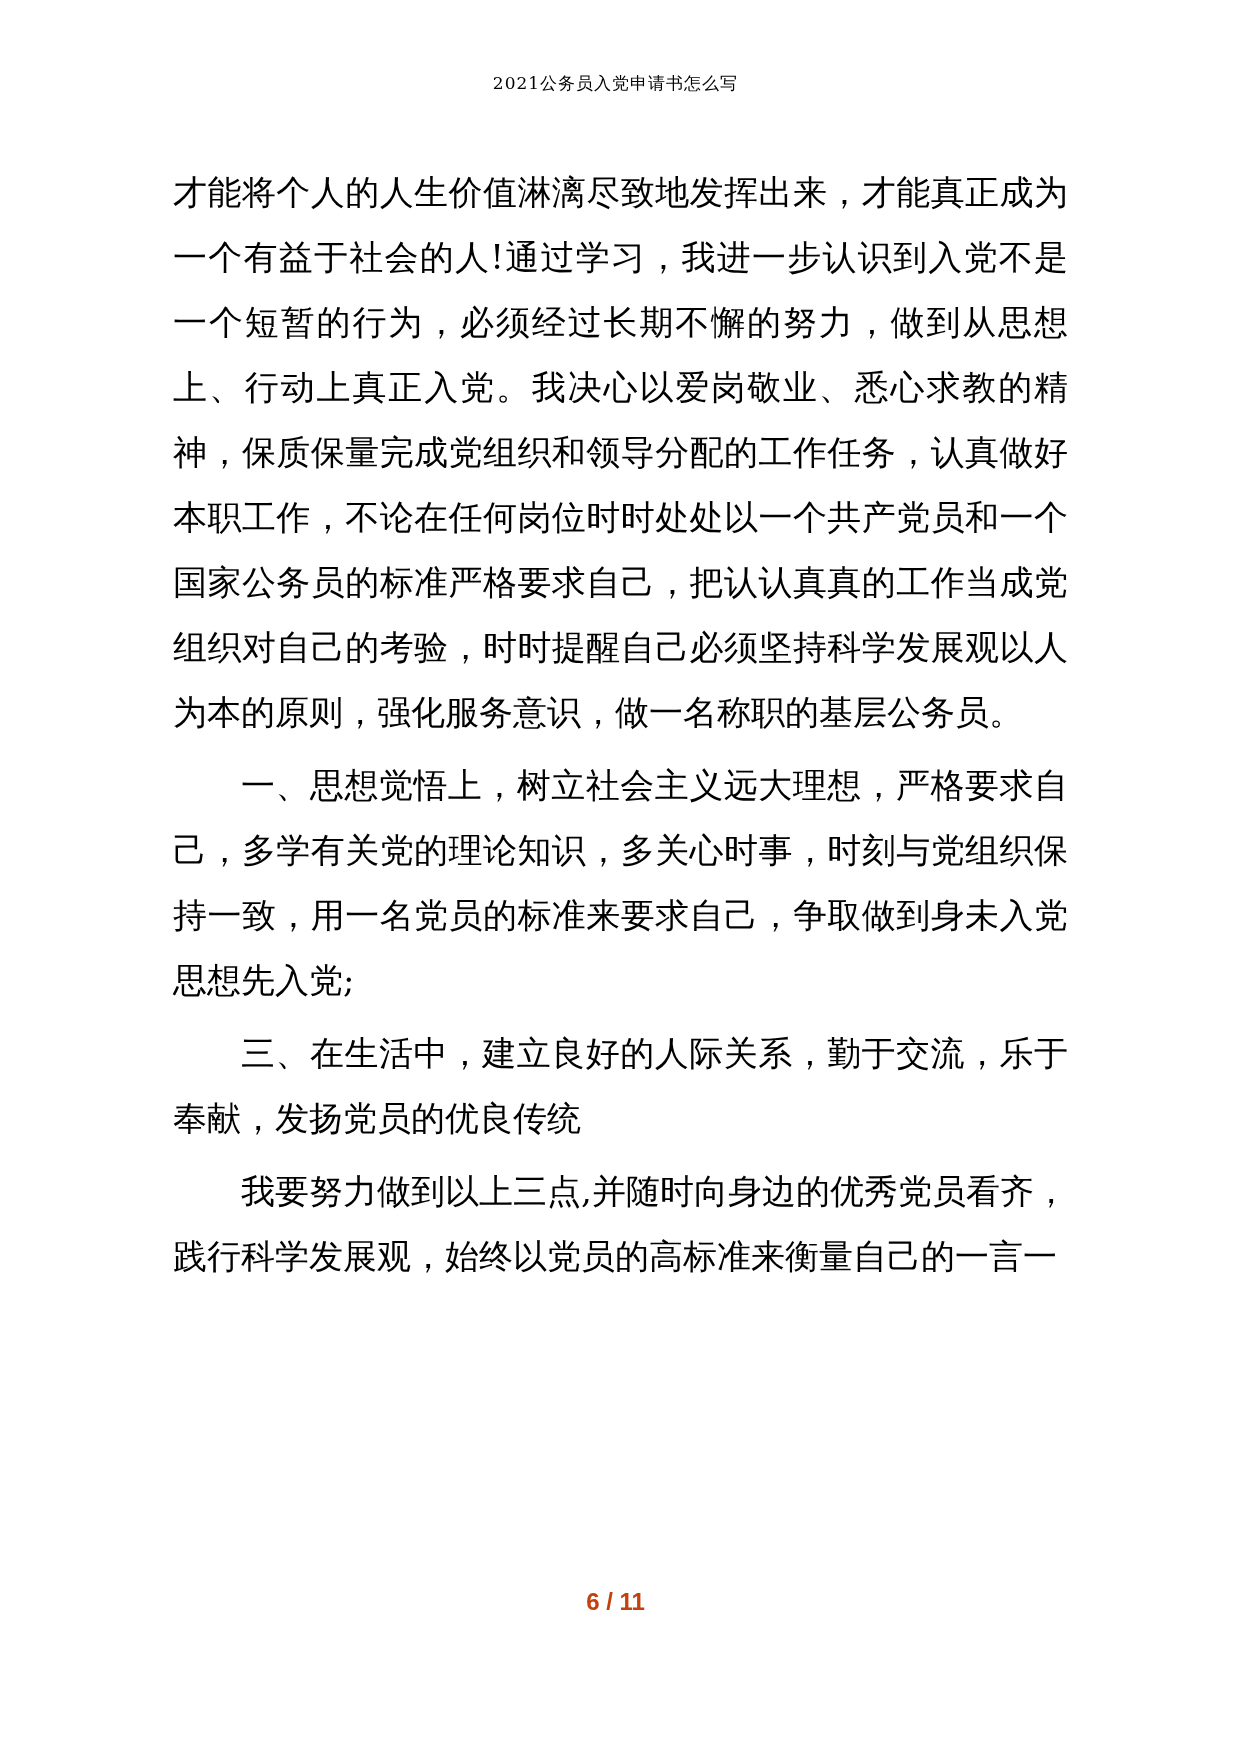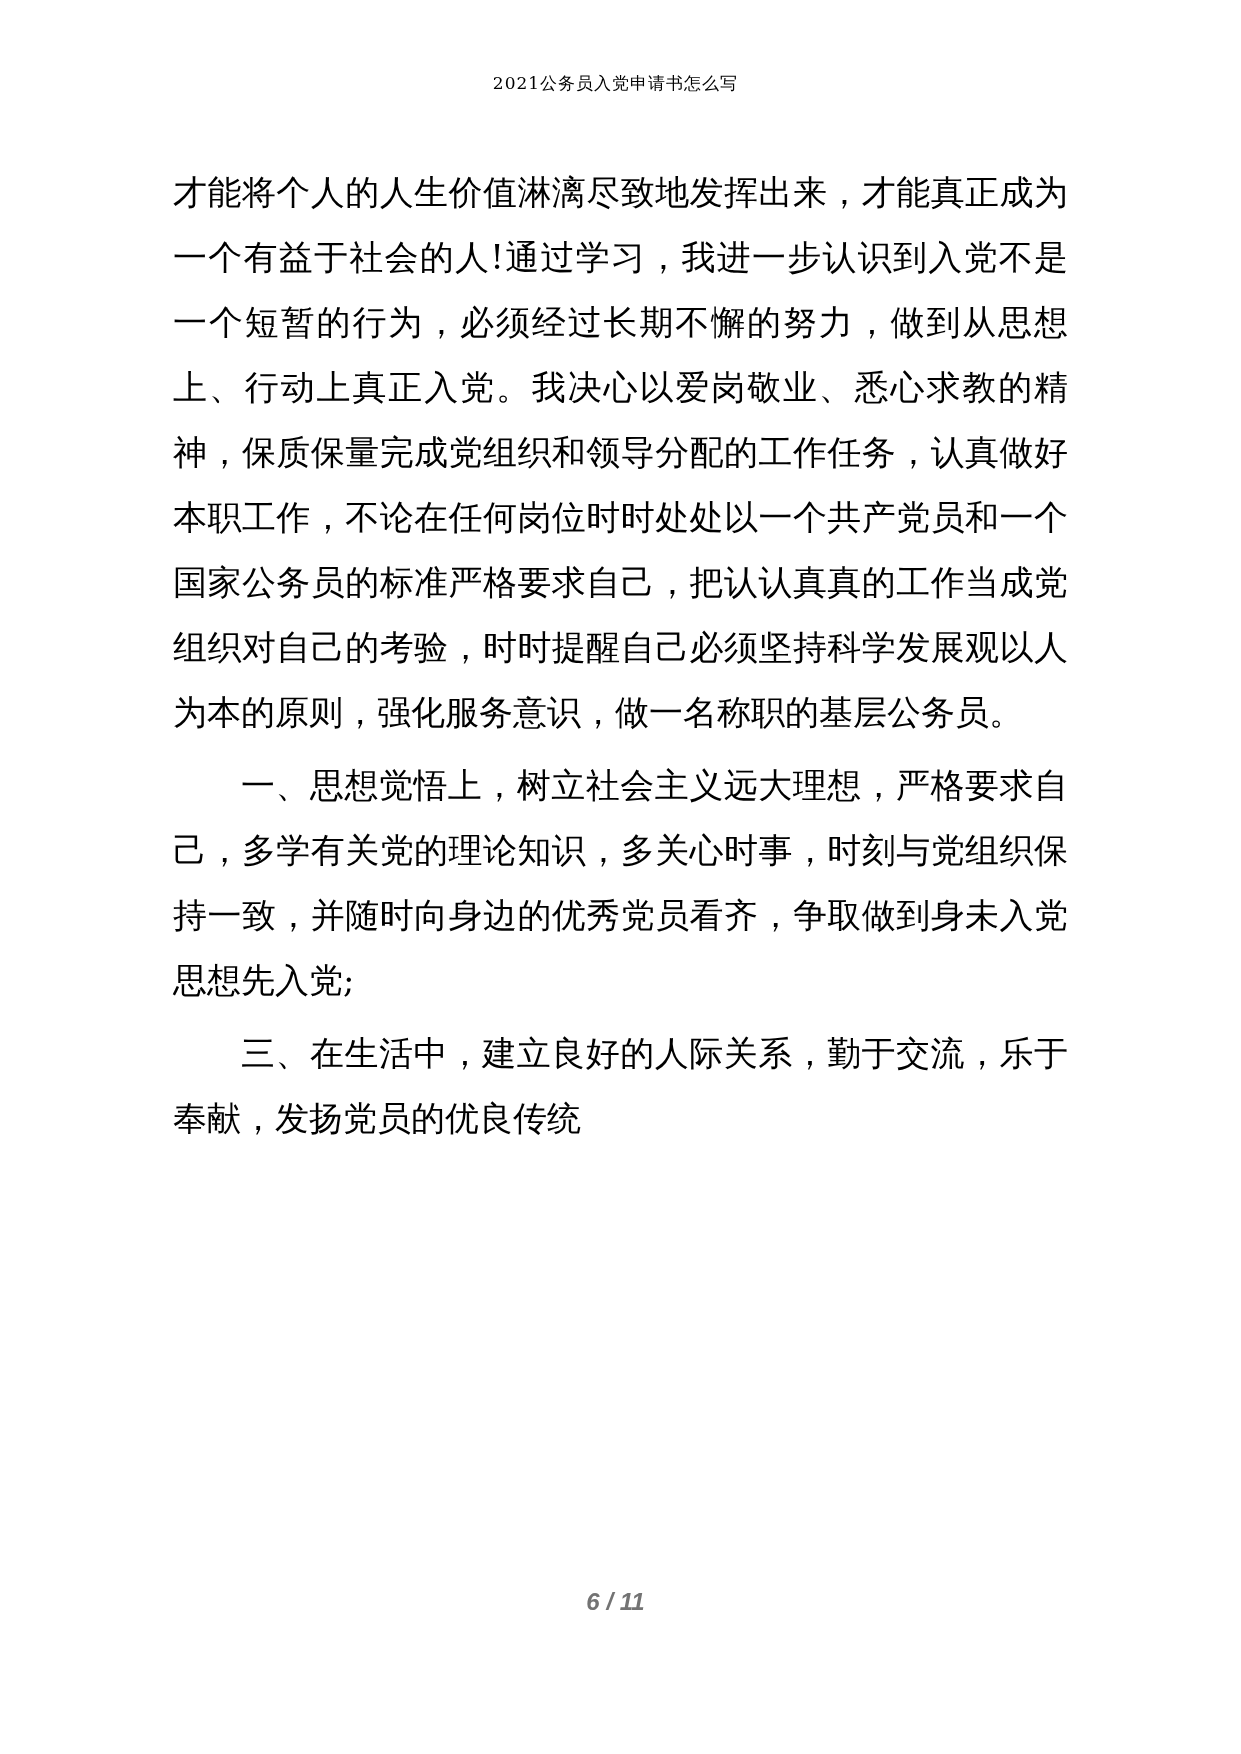"一、思想觉悟上，树立社会主义远大理想，严格要求自己，多学有关党的理论知识，多关心" p.indent { text: 并随时向身边的优秀党员看齐 -> 用一名党员的标准来要求自己 }
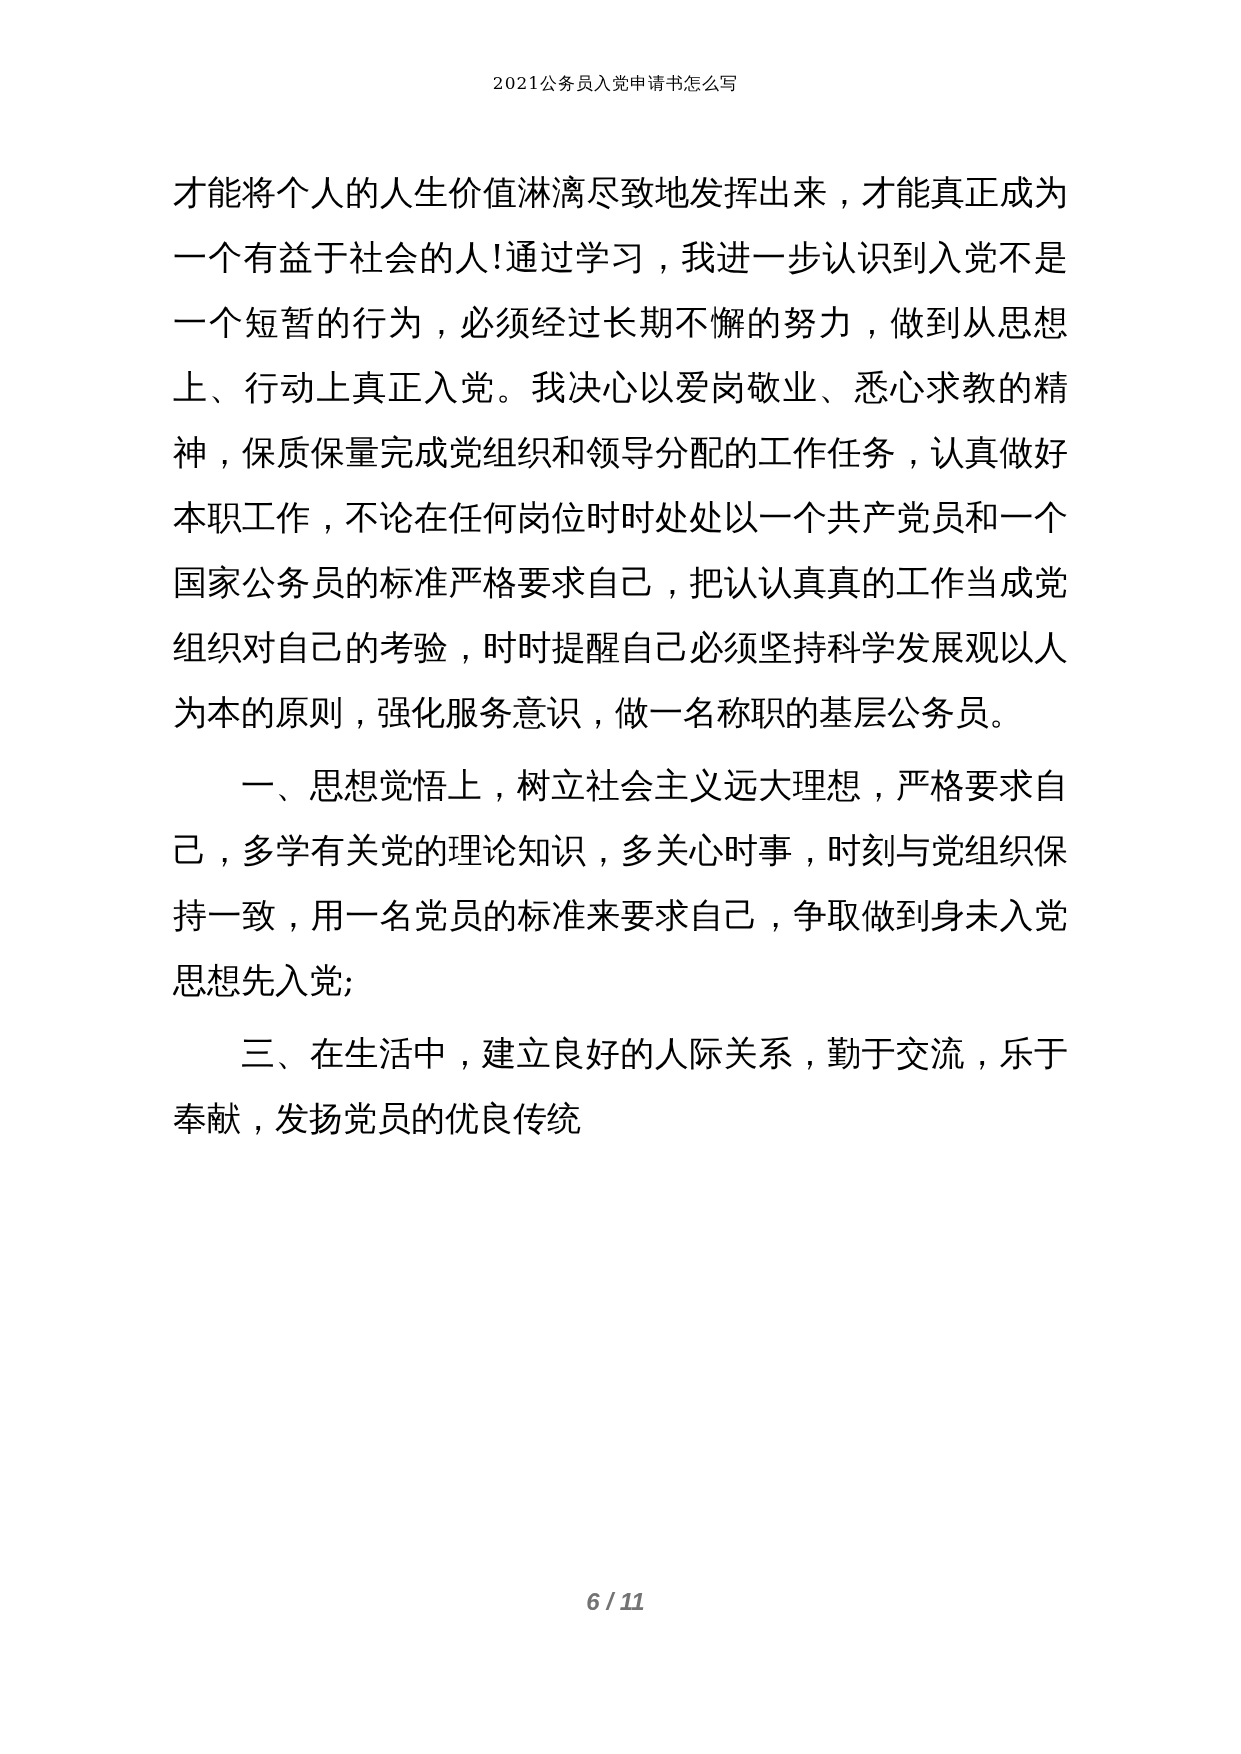"我要努力做到以上三点,并随时向身边的优秀党员看齐，践行科学发展观，始终以党员的高" p.indent { html: none -> <p>我要努力做到以上三点,并随时向身边的优秀党员看齐，践行科学发展观，始终以党员的高标准来衡量自己的一言一</p> }
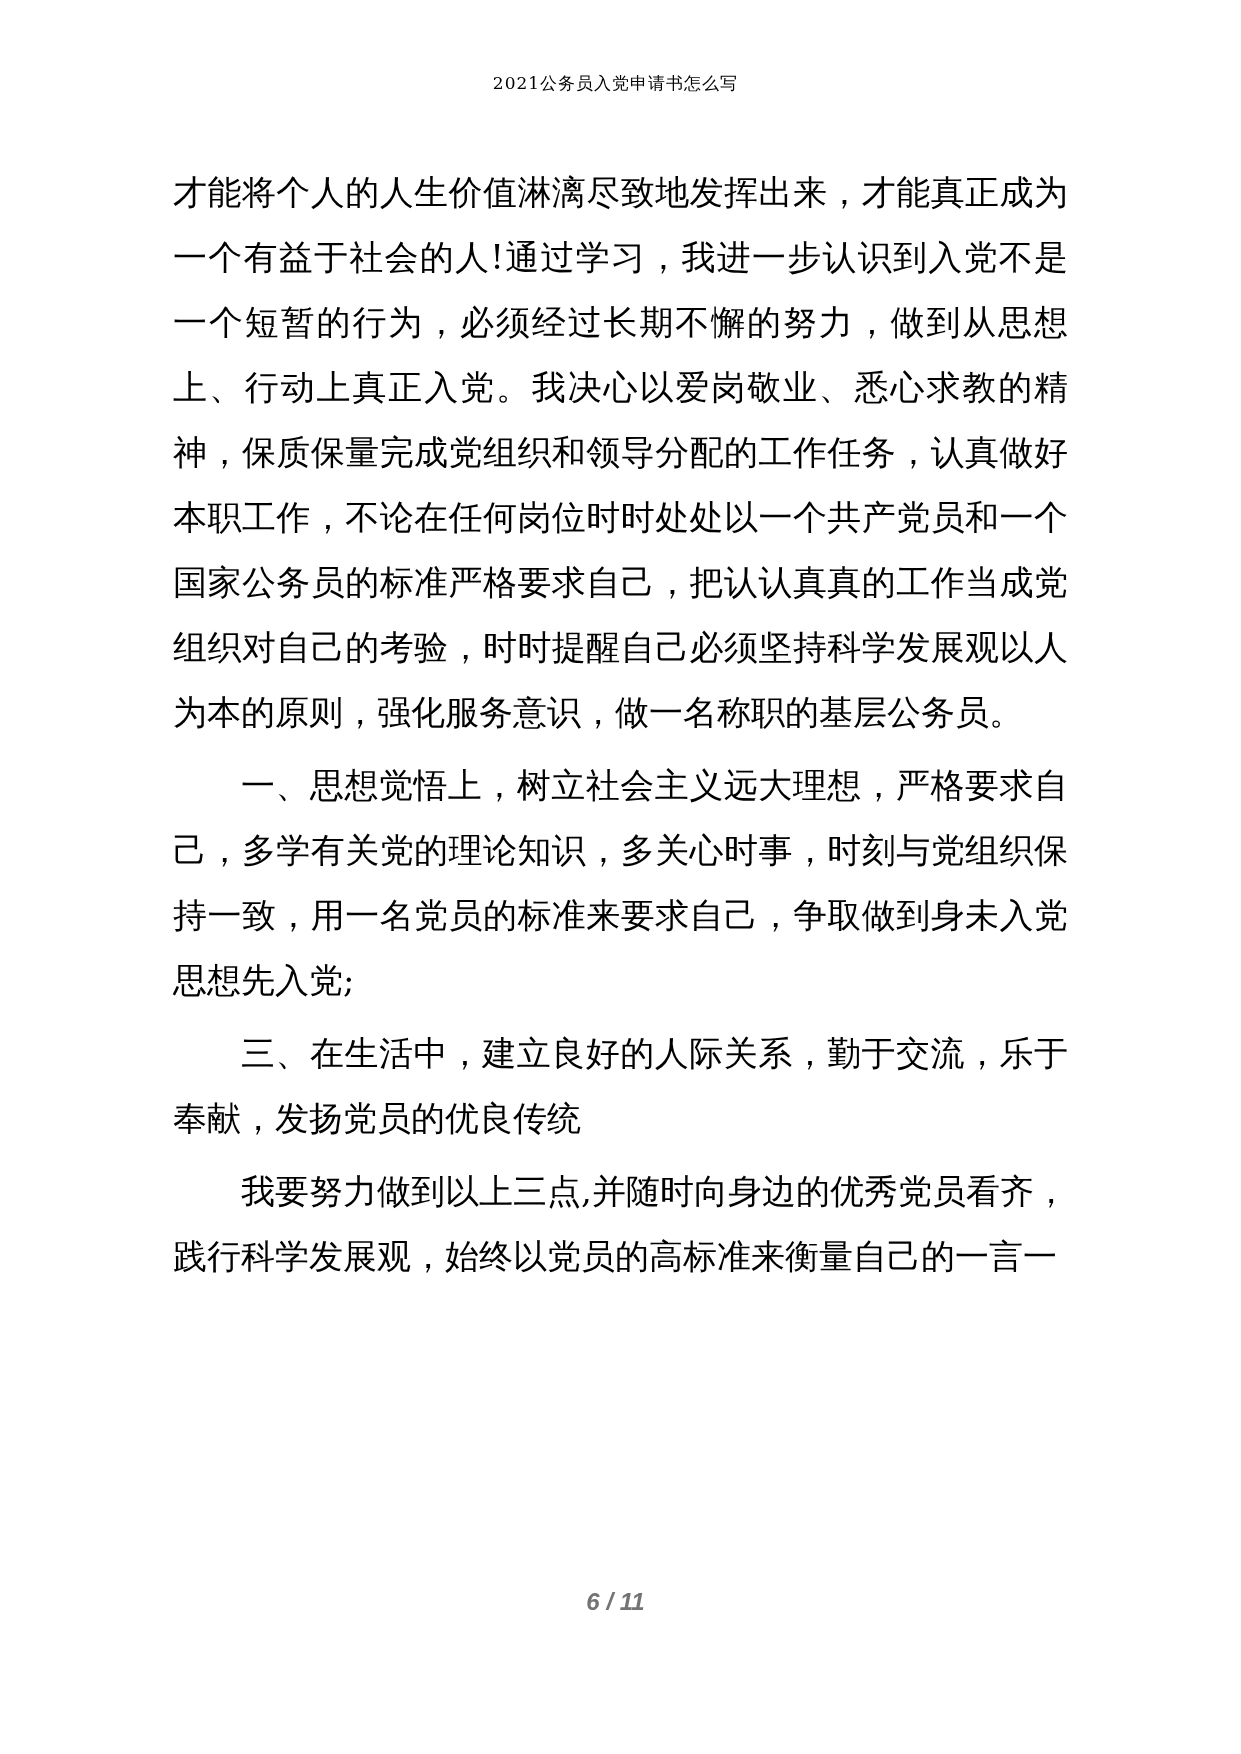"6 / 11" .doc-footer { color: #737373 -> #c2410c; font-style: italic -> none }
